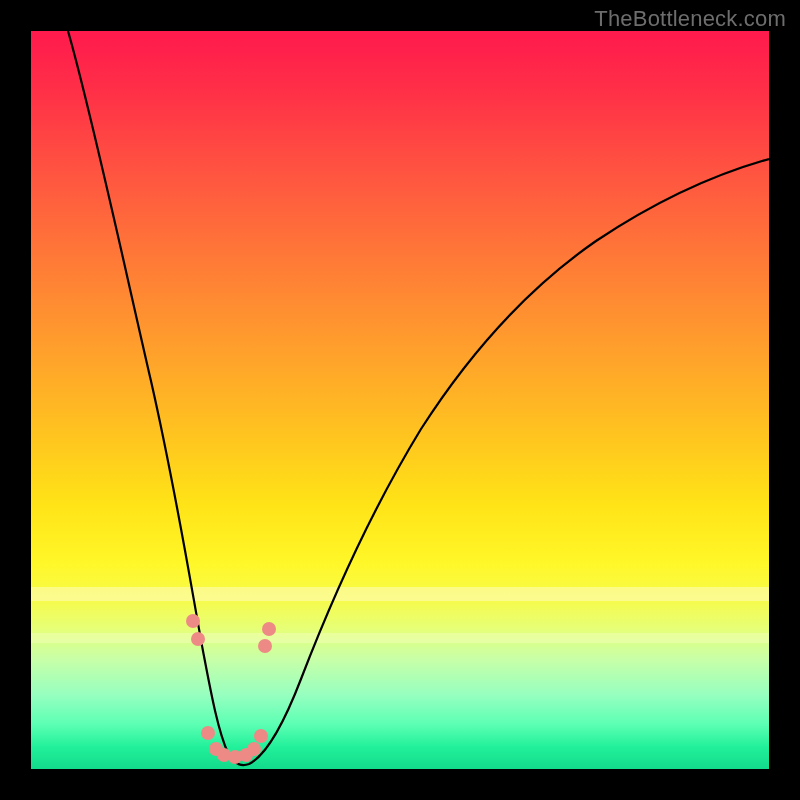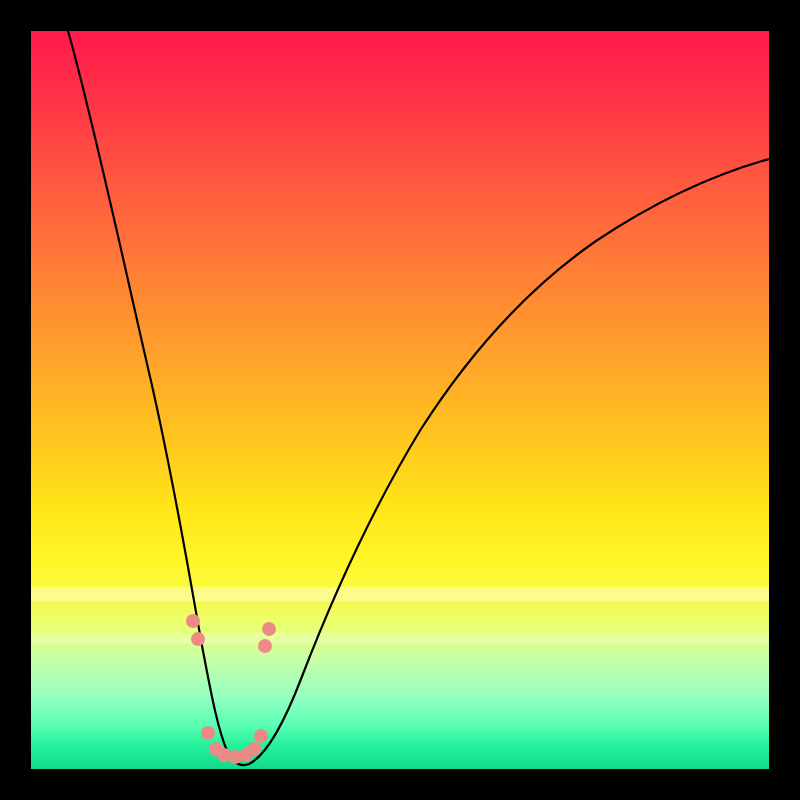"TheBottleneck.com" div.watermark { html: none -> <div>TheBottleneck.com</div> }
